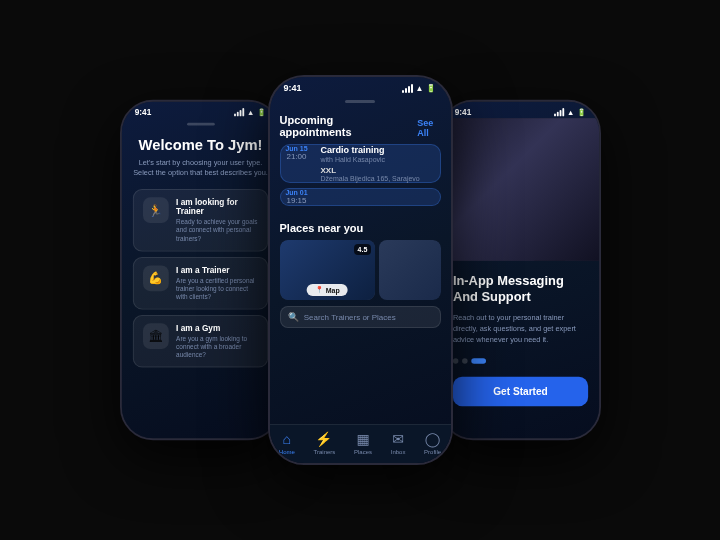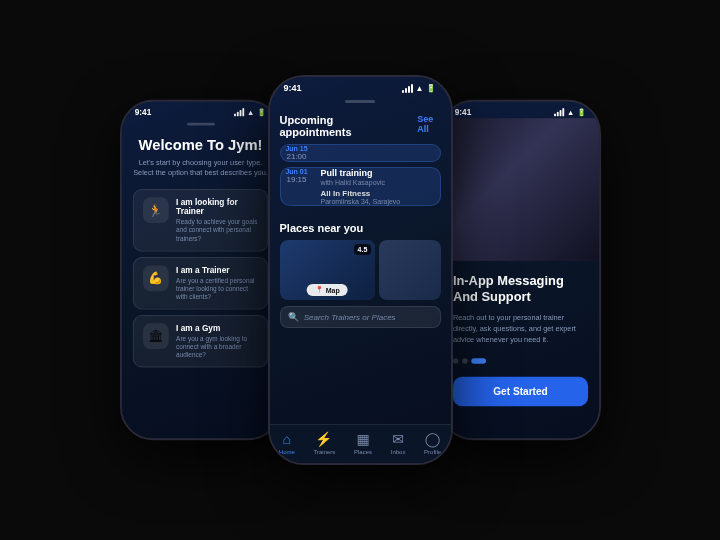"Upcoming appointments" .section-header { align-items: flex-start -> flex-end }
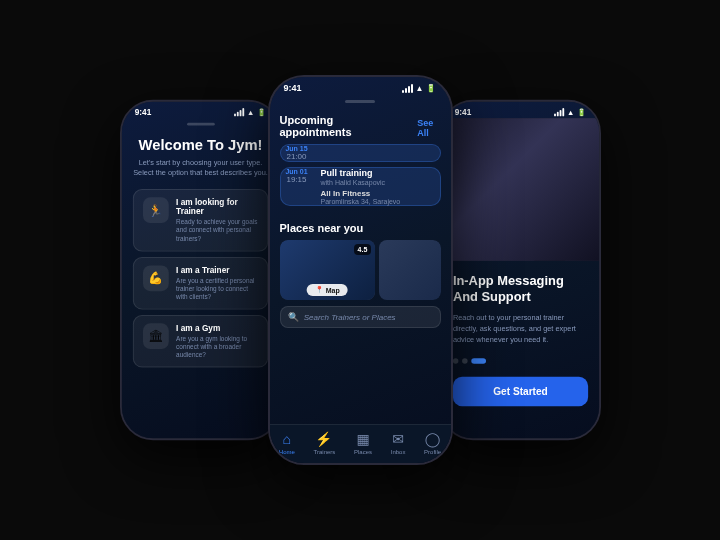"Cardio training" div.appt-details { html: none -> <div> <div>Cardio training</div> <div>with Halid Kasapovic</div> <div>XXL</div> <div>Džemala Bijedica 165, Sarajevo</div> </div> }
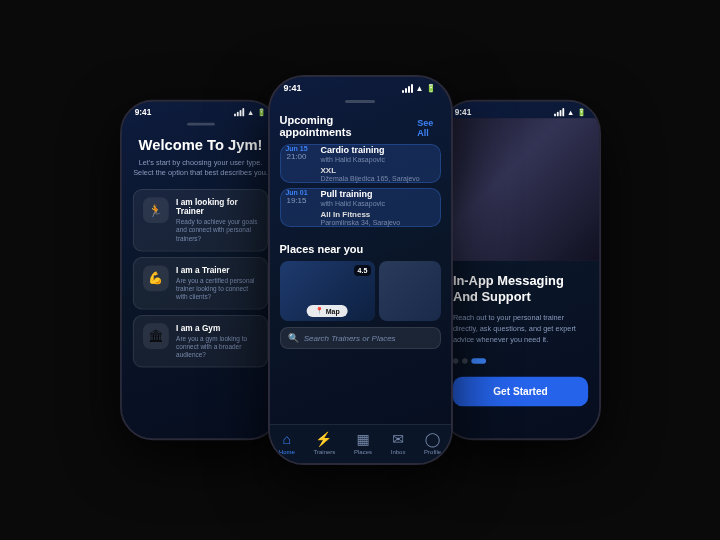"Pull training" div.appt-details { html: <div> <div>Pull training</div> <div>with Halid Kasapovic</div> <div>All In Fitness</div> <div>Paromlinska 34, Sarajevo</div> </div> -> none }
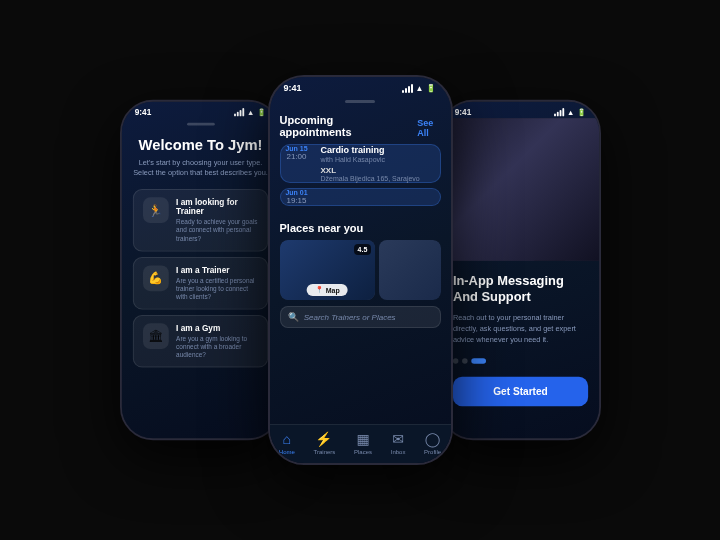"Search Trainers or Places" .search-placeholder { font-style: italic -> none }
